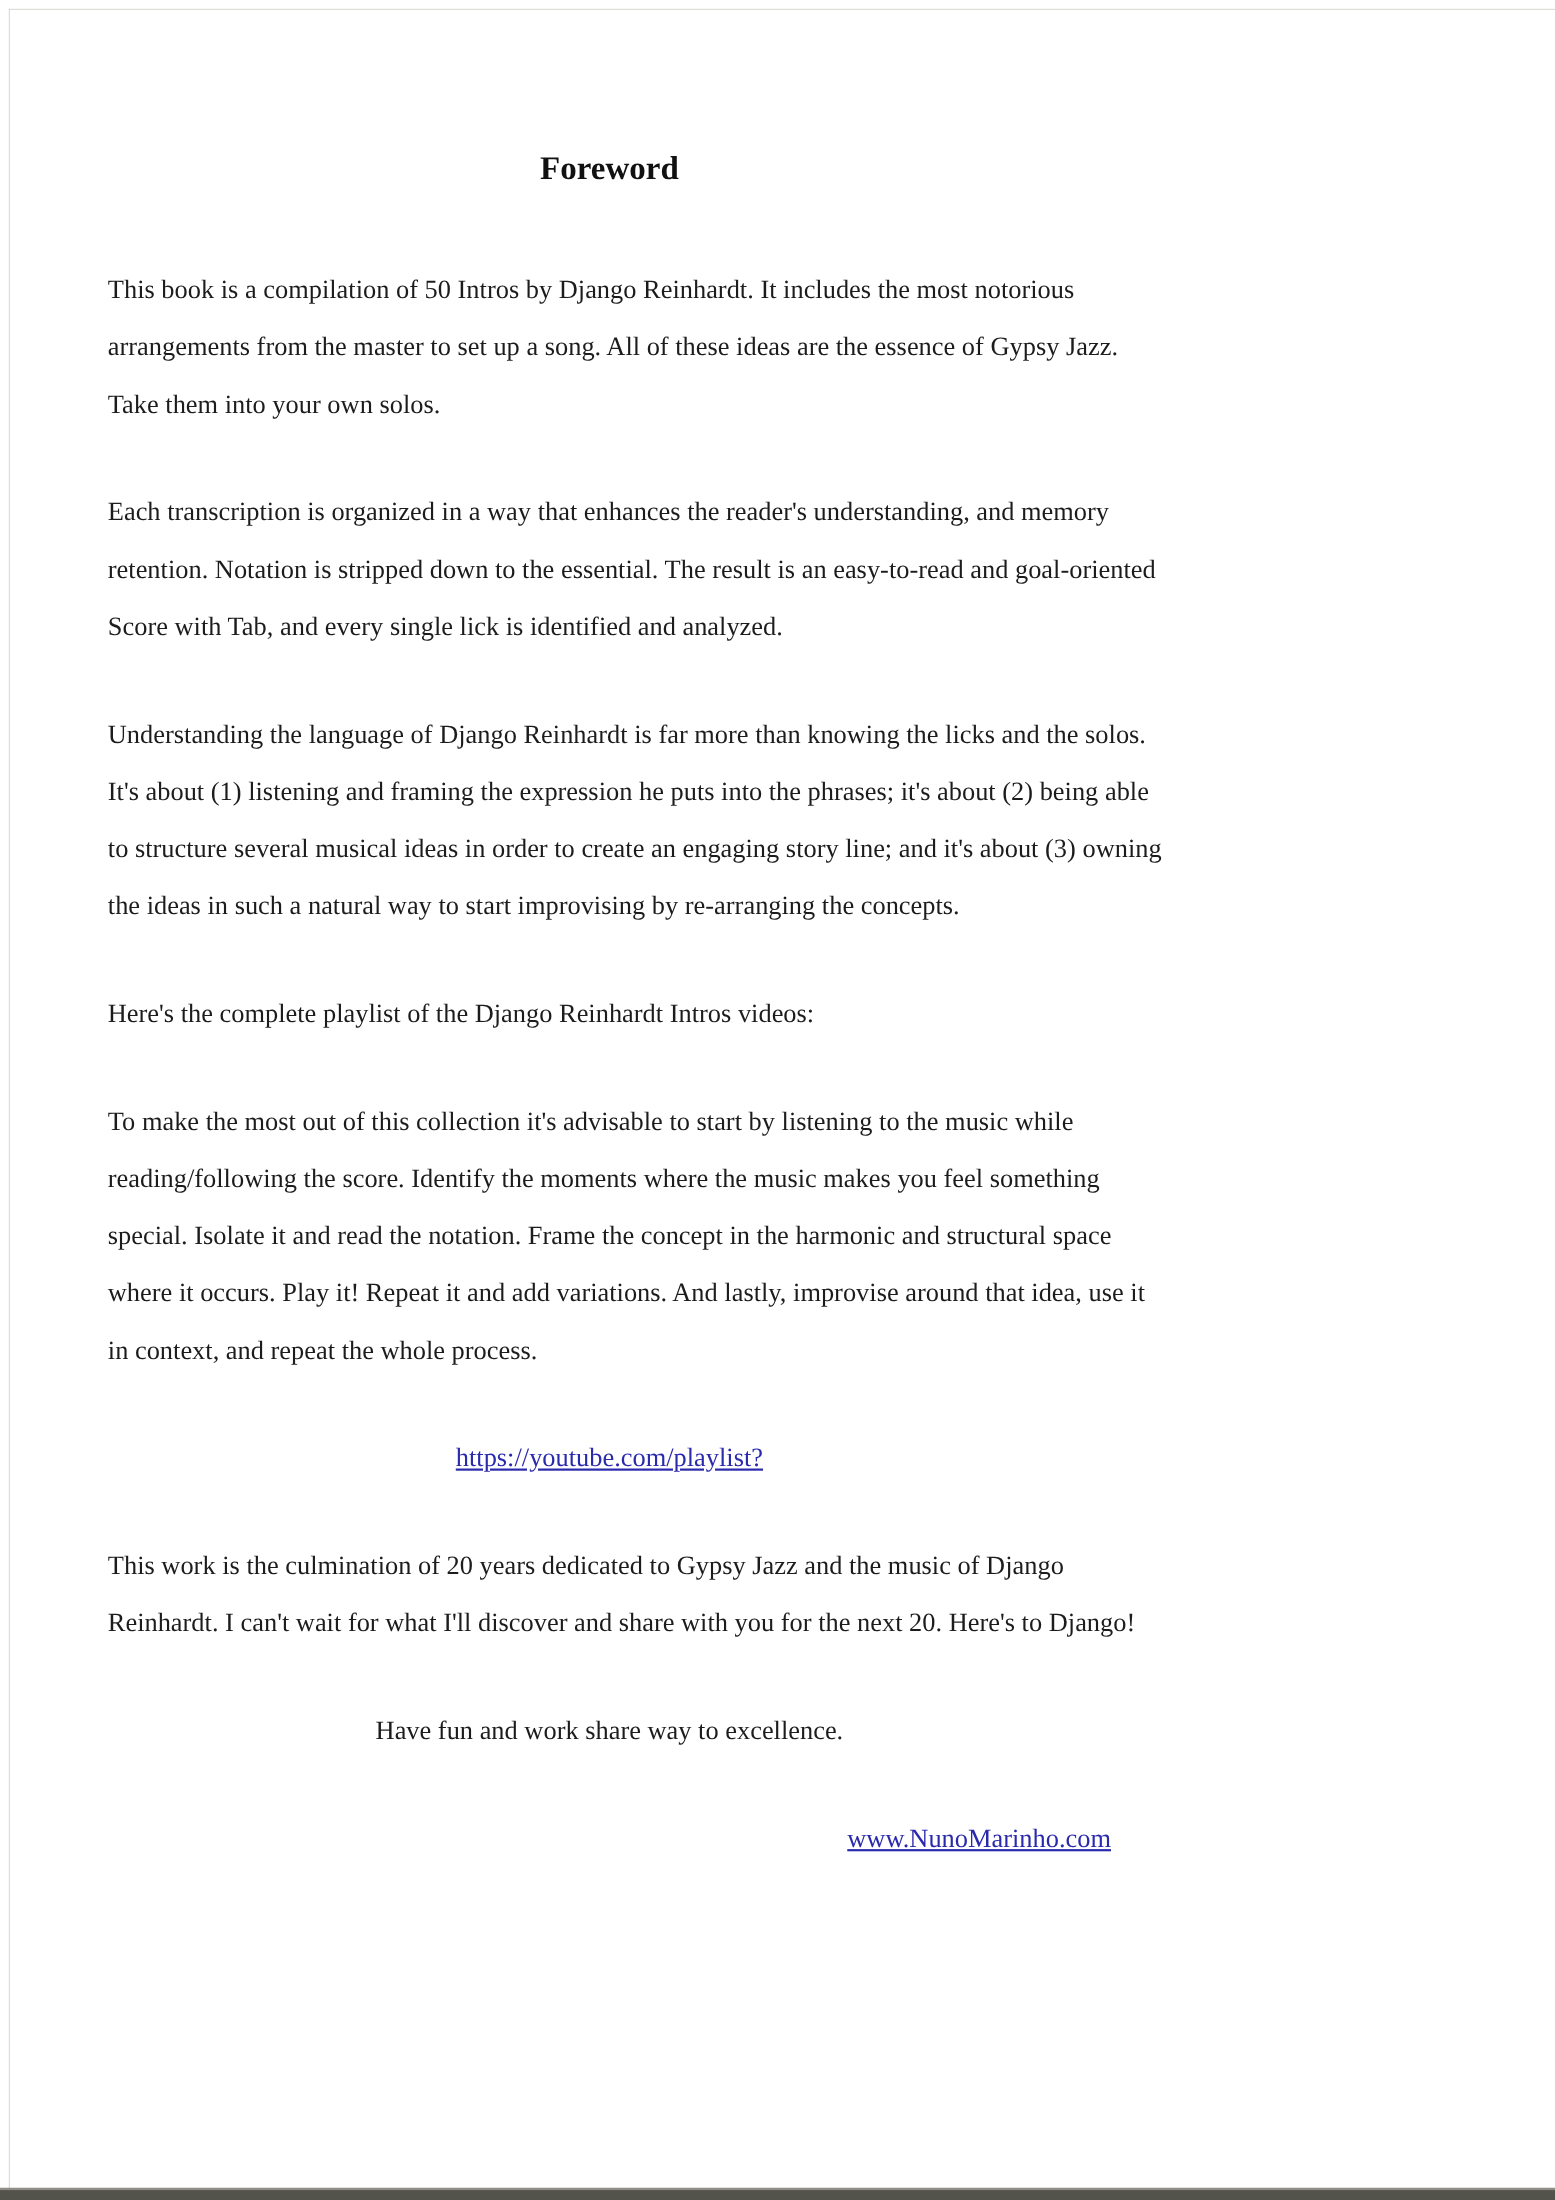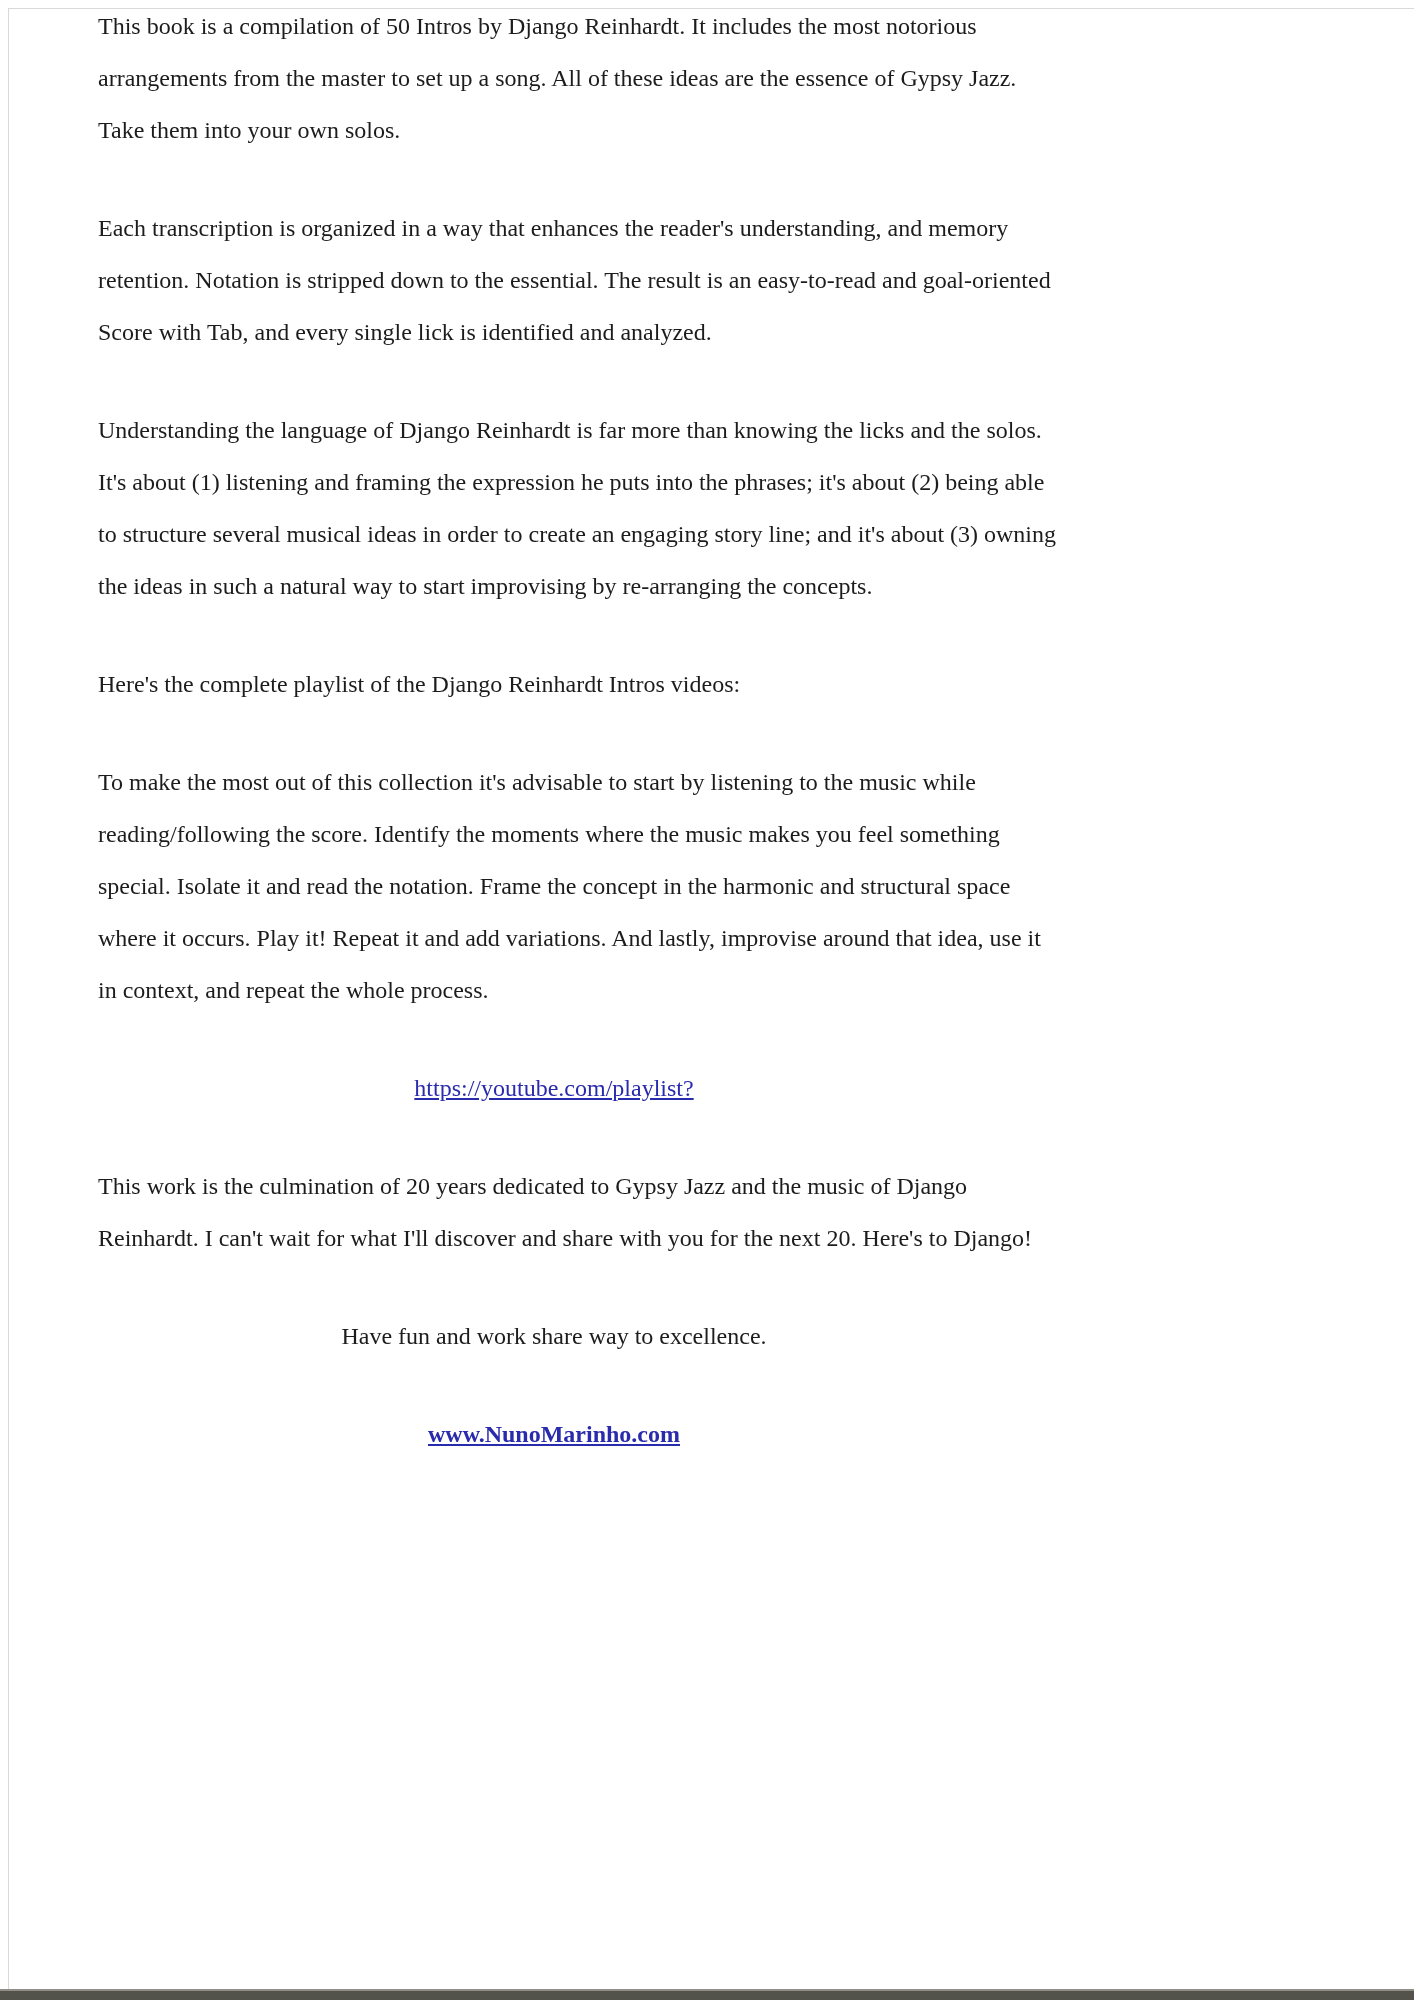"Foreword" h1.doc-title { html: none -> <h1>Foreword</h1> }
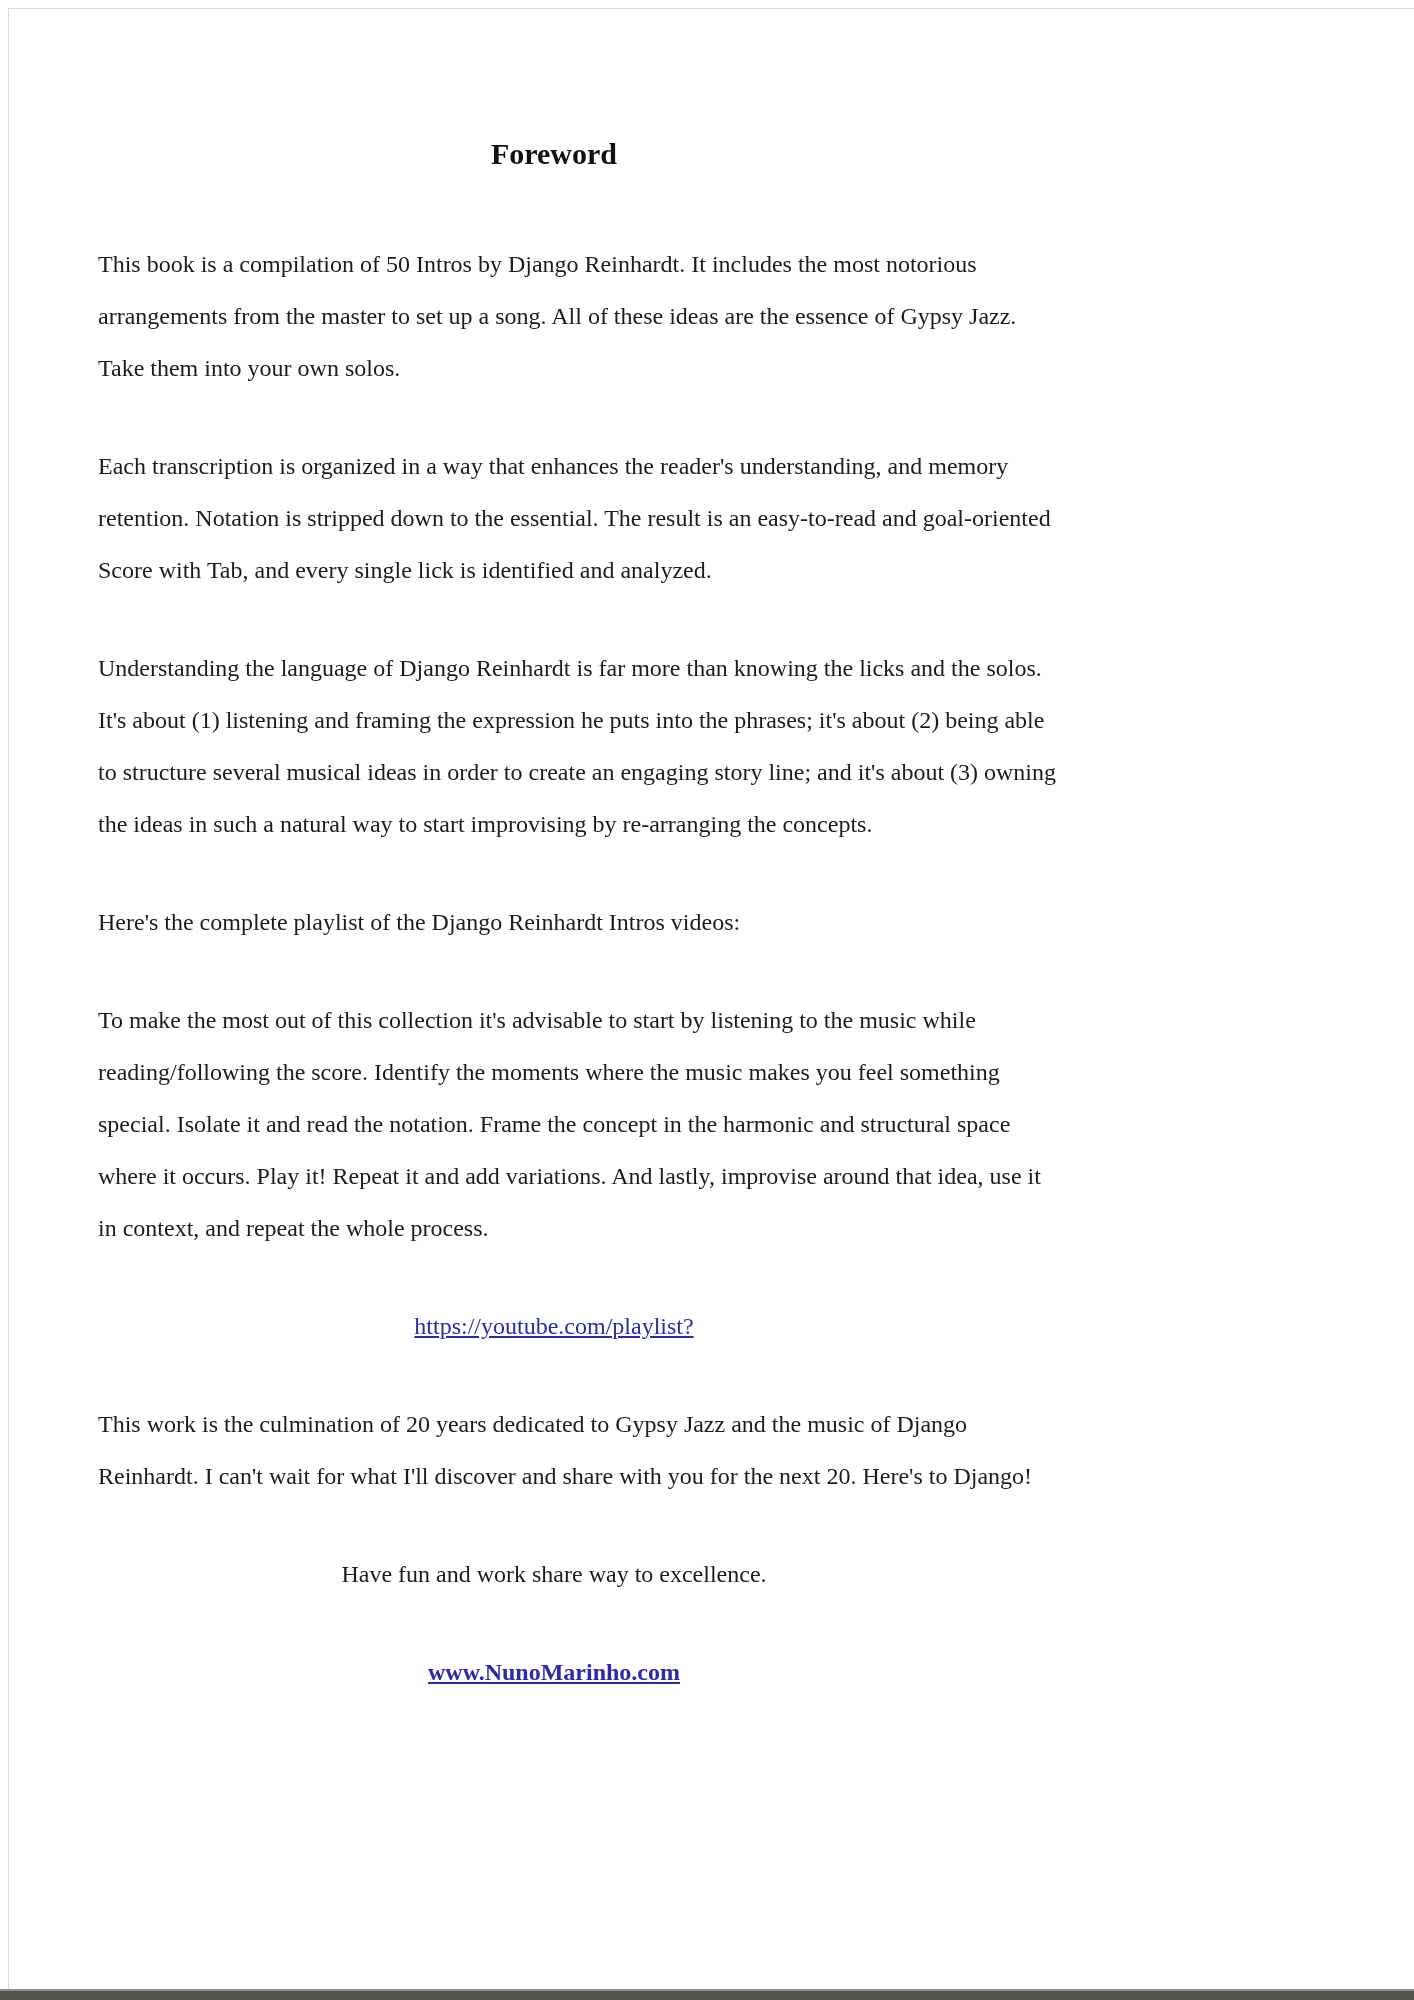"www.NunoMarinho.com" .site-link-wrap { font-weight: bold -> none; text-align: center -> right }
